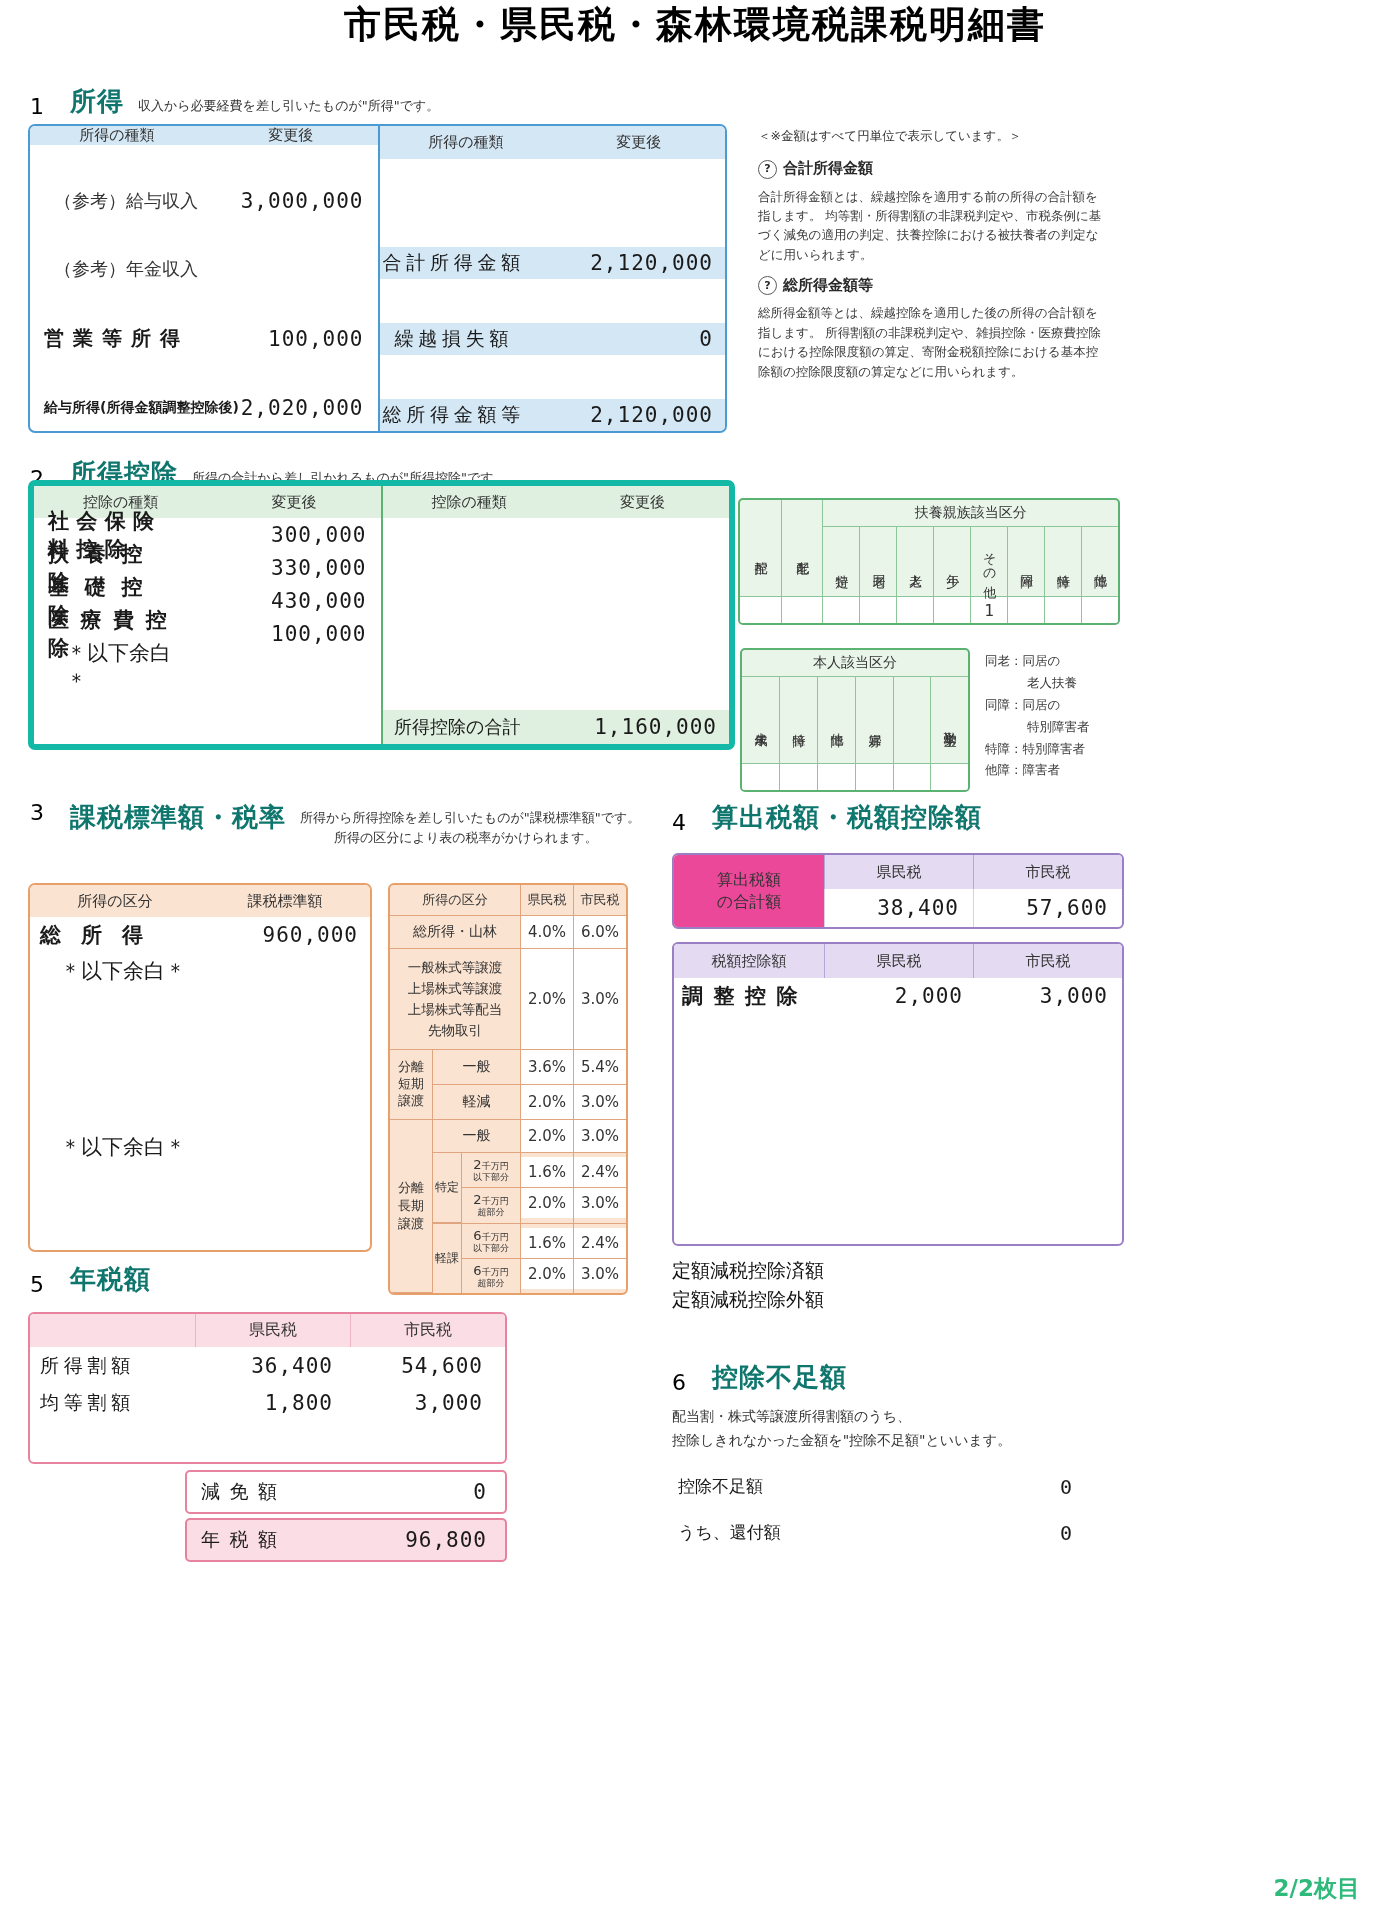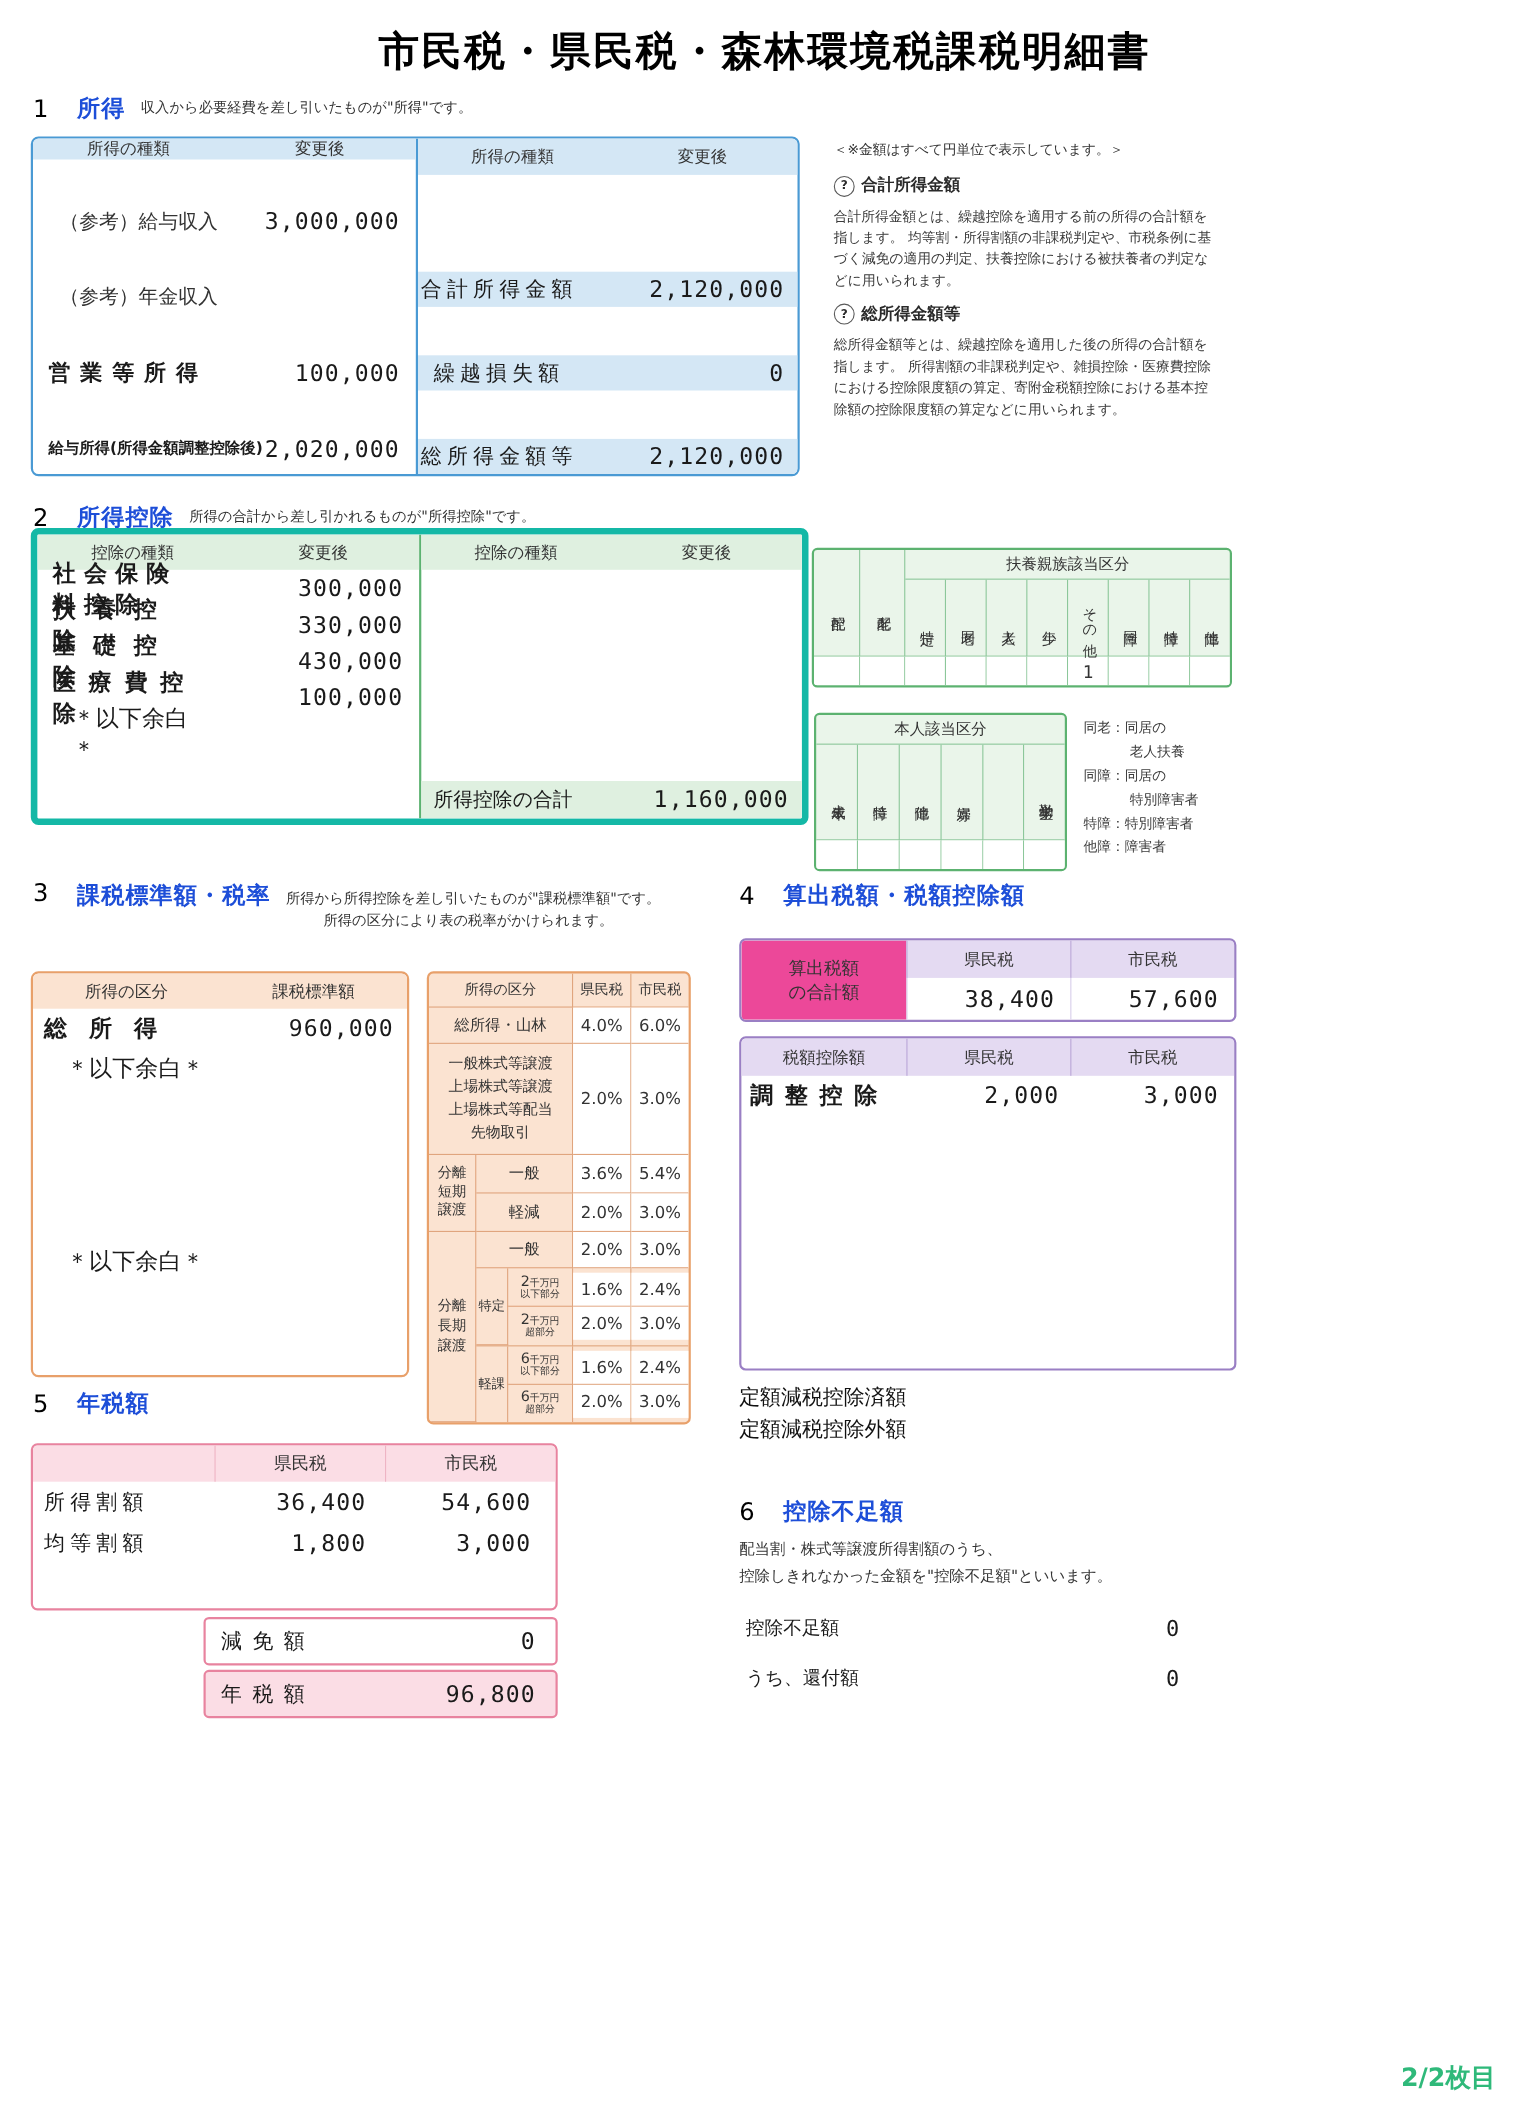"市民税・県民税・森林環境税課税明細書" .doc-title { padding-top: 22px -> none }
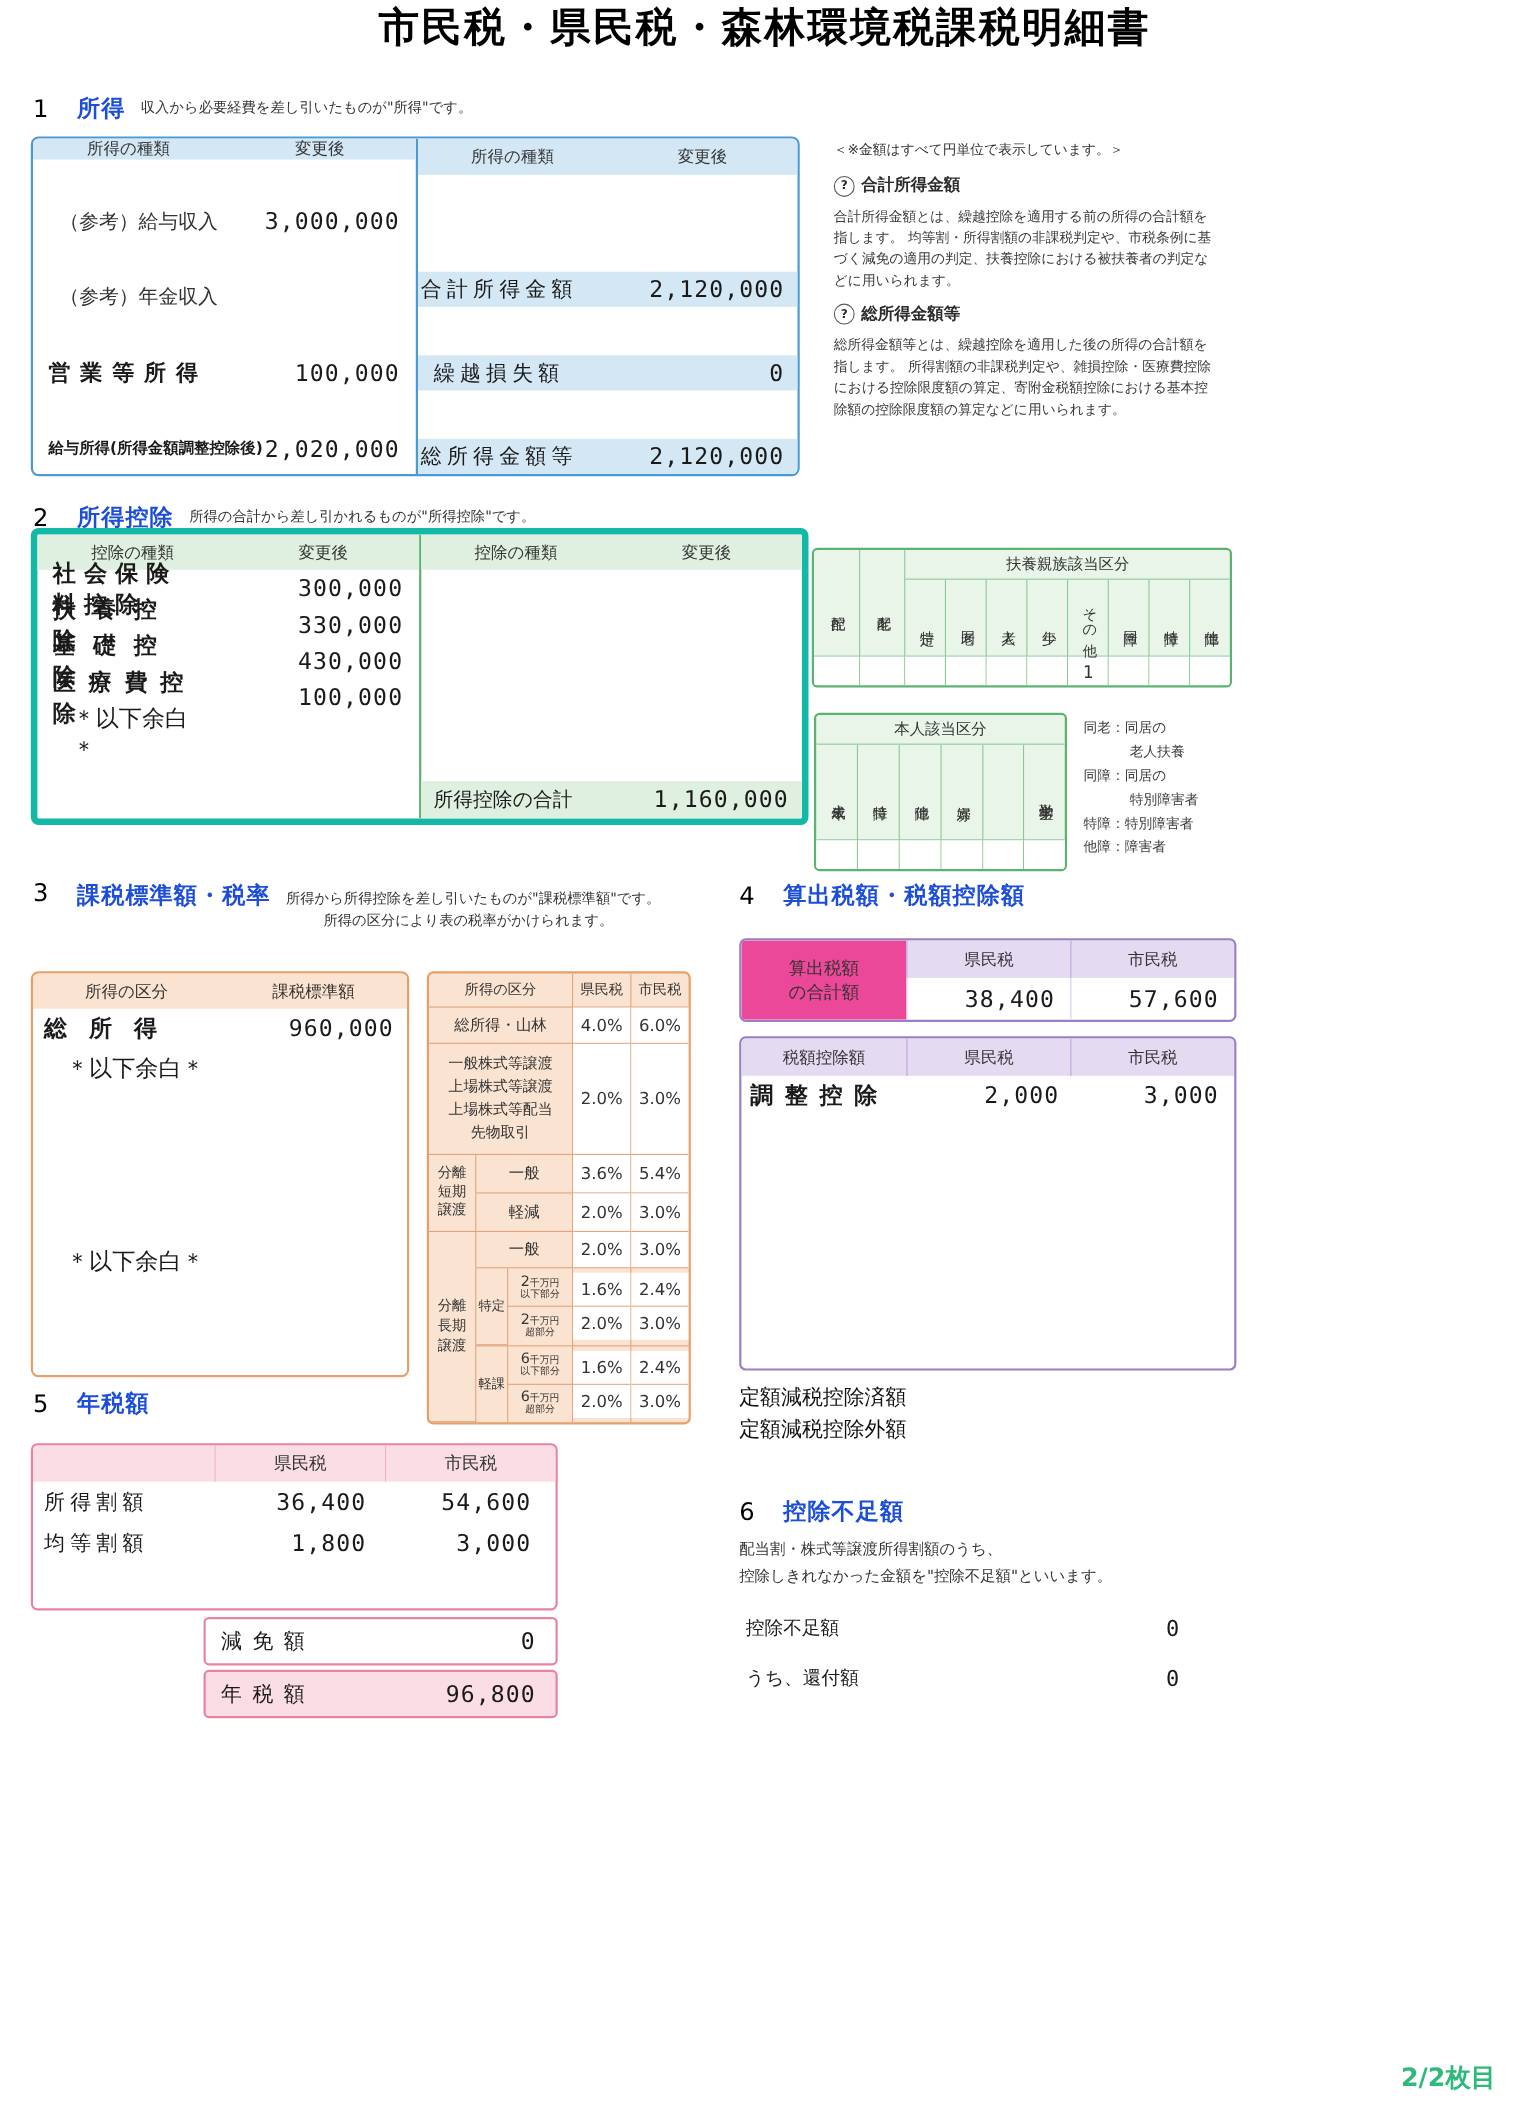"所得" .sec-title { color: #1d4ed8 -> #0f766e; font-size: 21px -> 26px }
